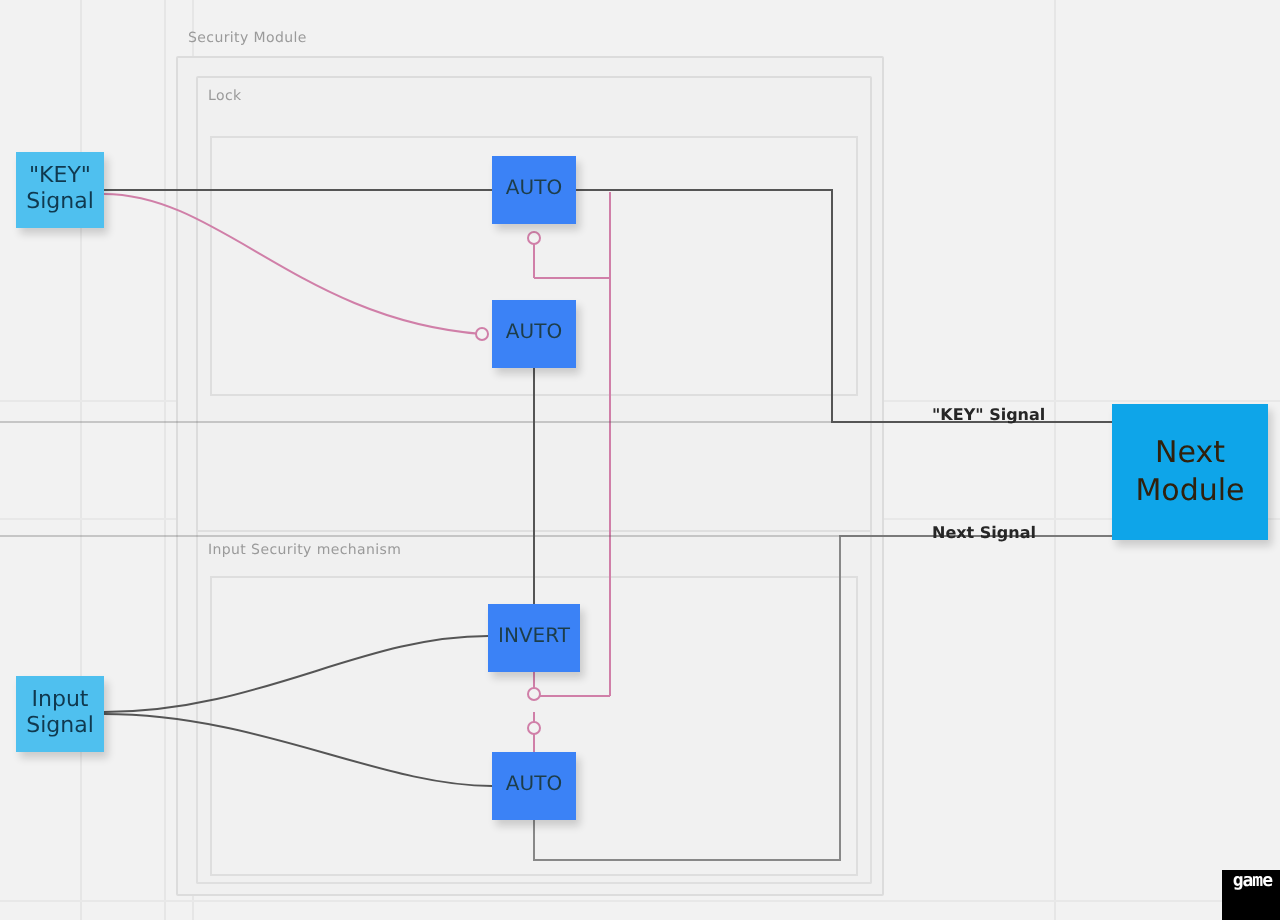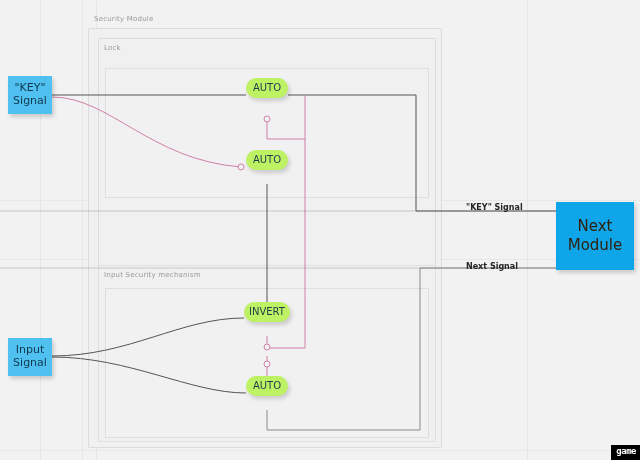"AUTO" .node.gate { background: #bef264 -> #3b82f6; border-radius: 10px -> none; height: 20px -> 34px }
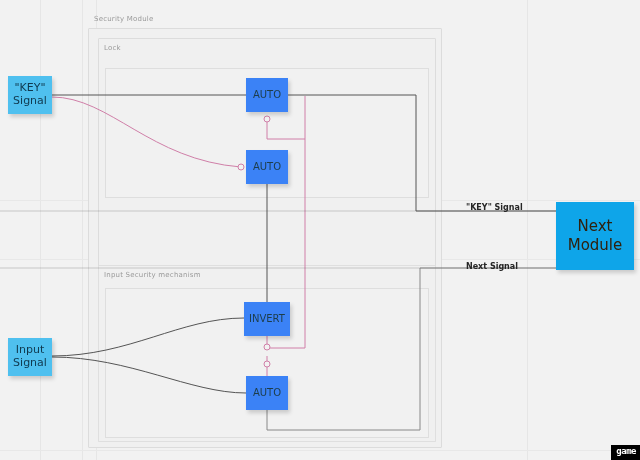"game" .watermark { padding: 2px 4px 4px 5px -> 2px 4px 14px 5px }
